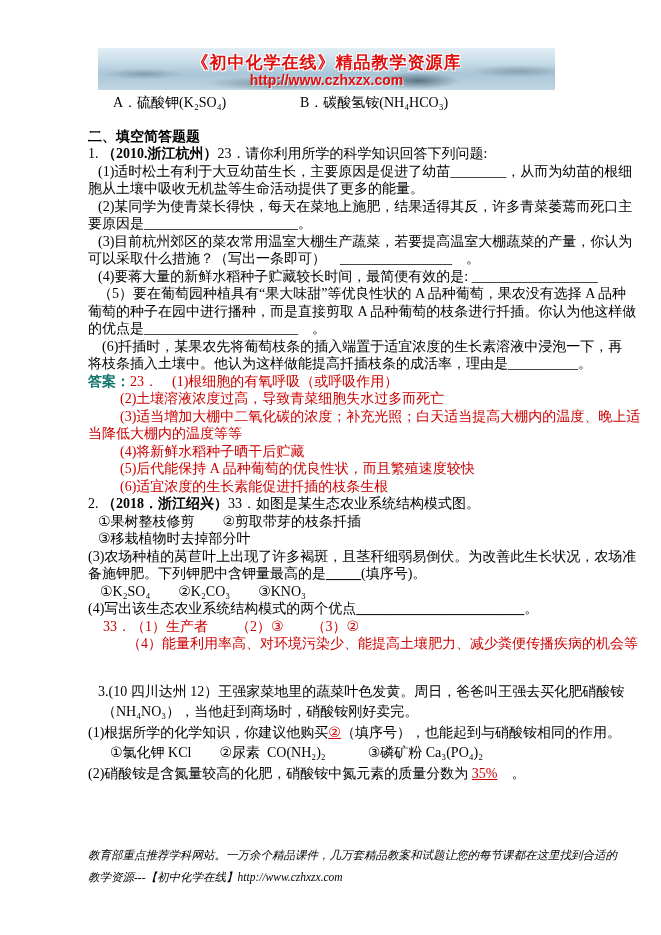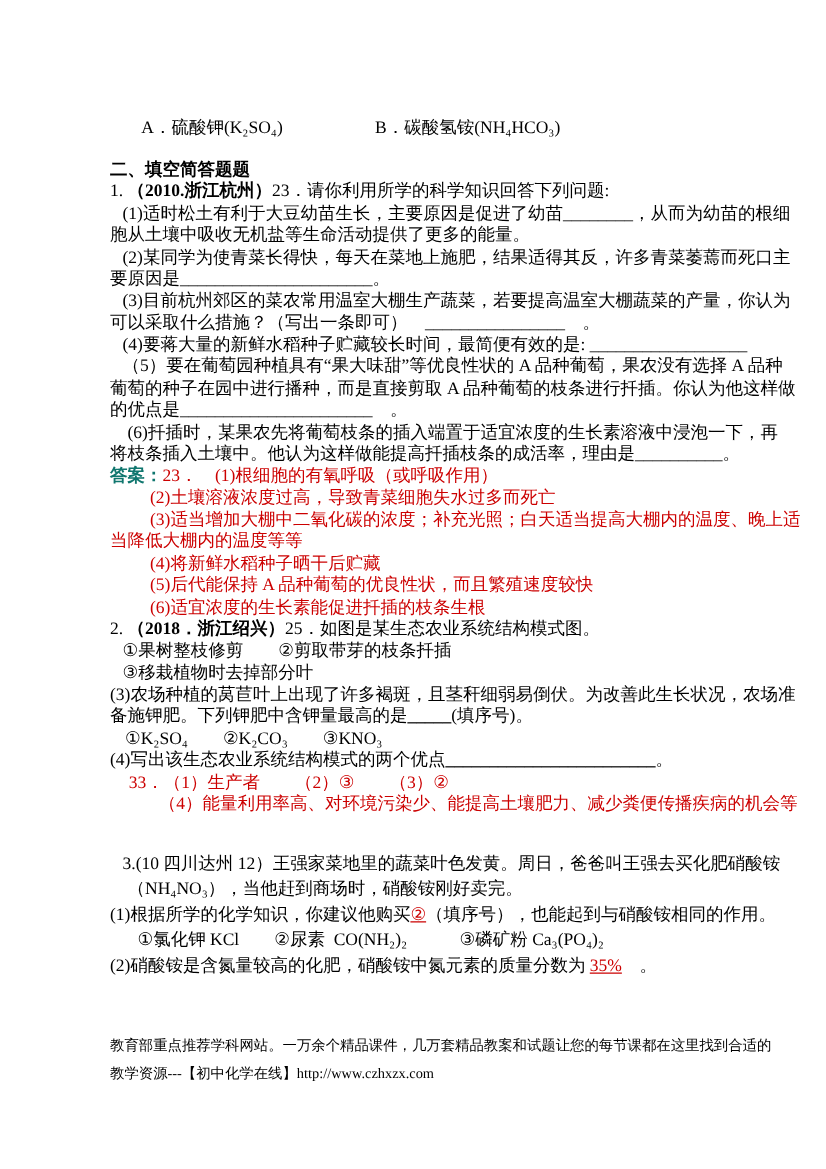"《初中化学在线》精品教学资源库" div.banner { html: none -> <div> <div>《初中化学在线》精品教学资源库</div> <div>http://www.czhxzx.com</div> </div> }
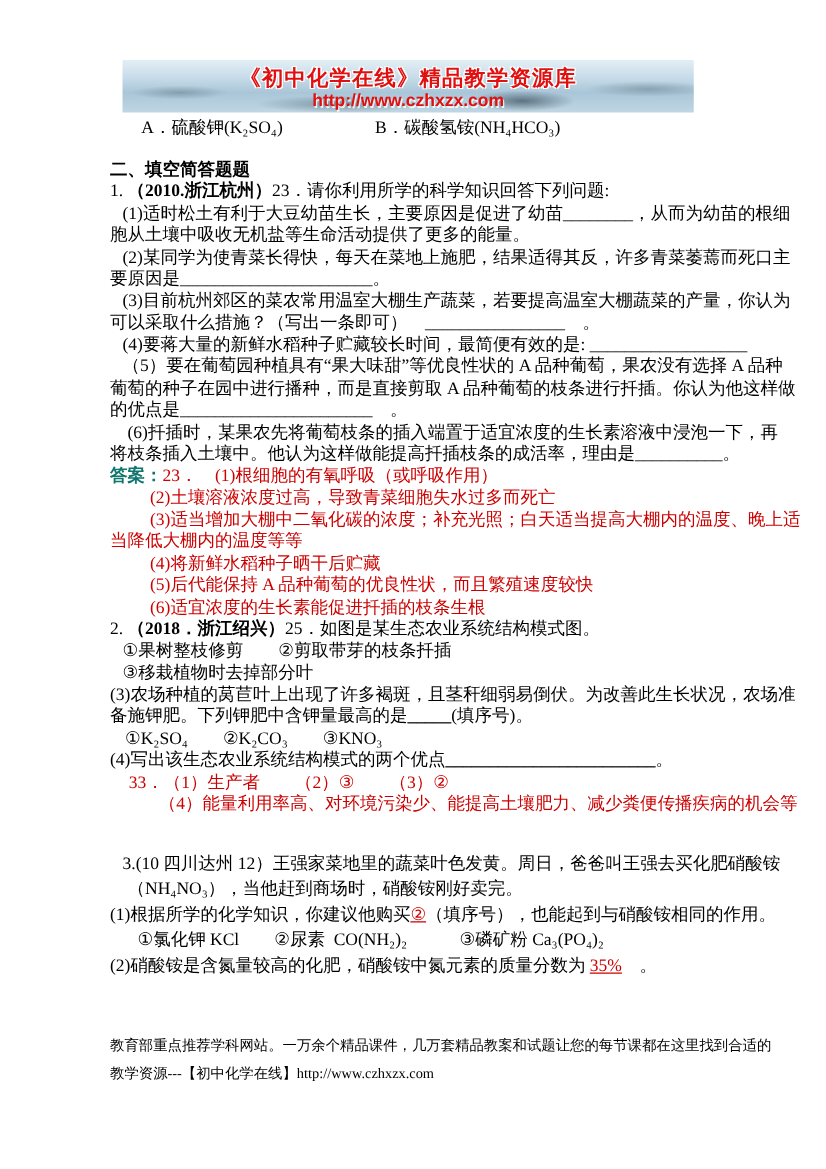"25．如图是某生态农业系统结构模式图。" span { text: 25 -> 33 }
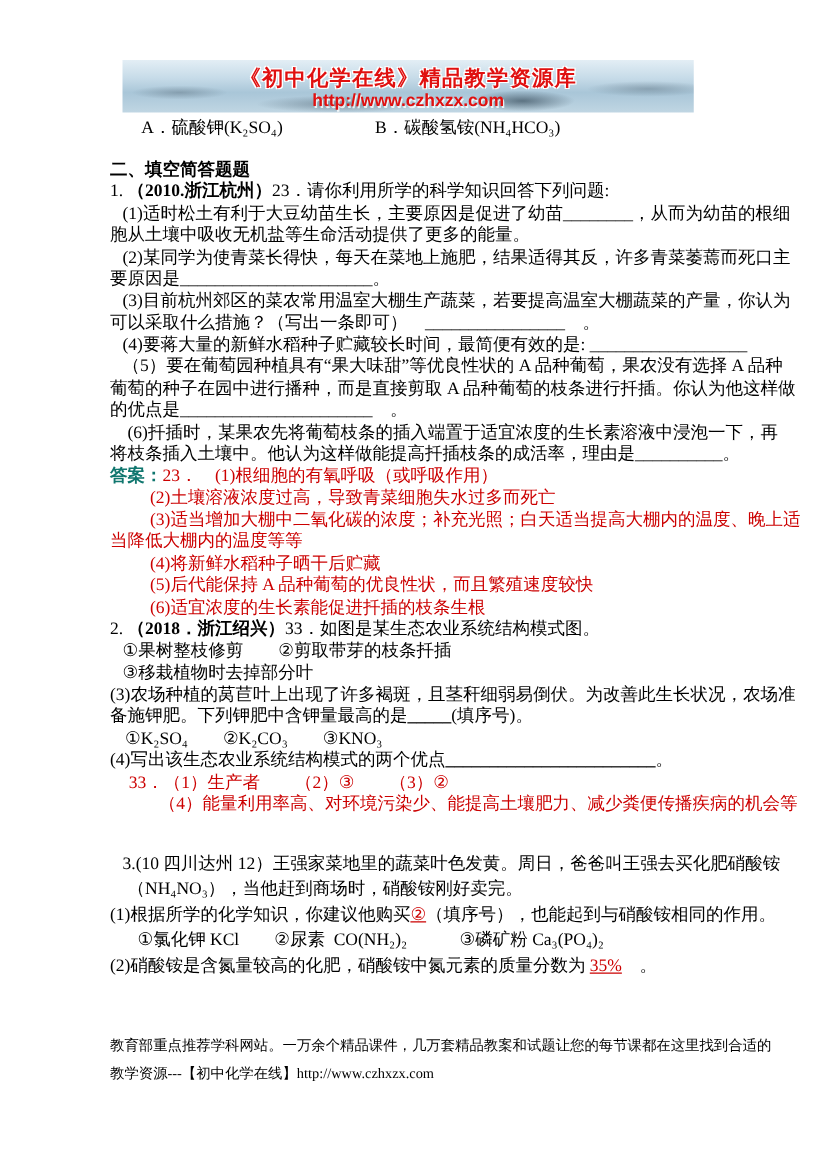"教育部重点推荐学科网站。一万余个精品课件，几万套精品教案和试题让您的每节课都在这" .footer { font-style: none -> italic; top: 826px -> 844px }
